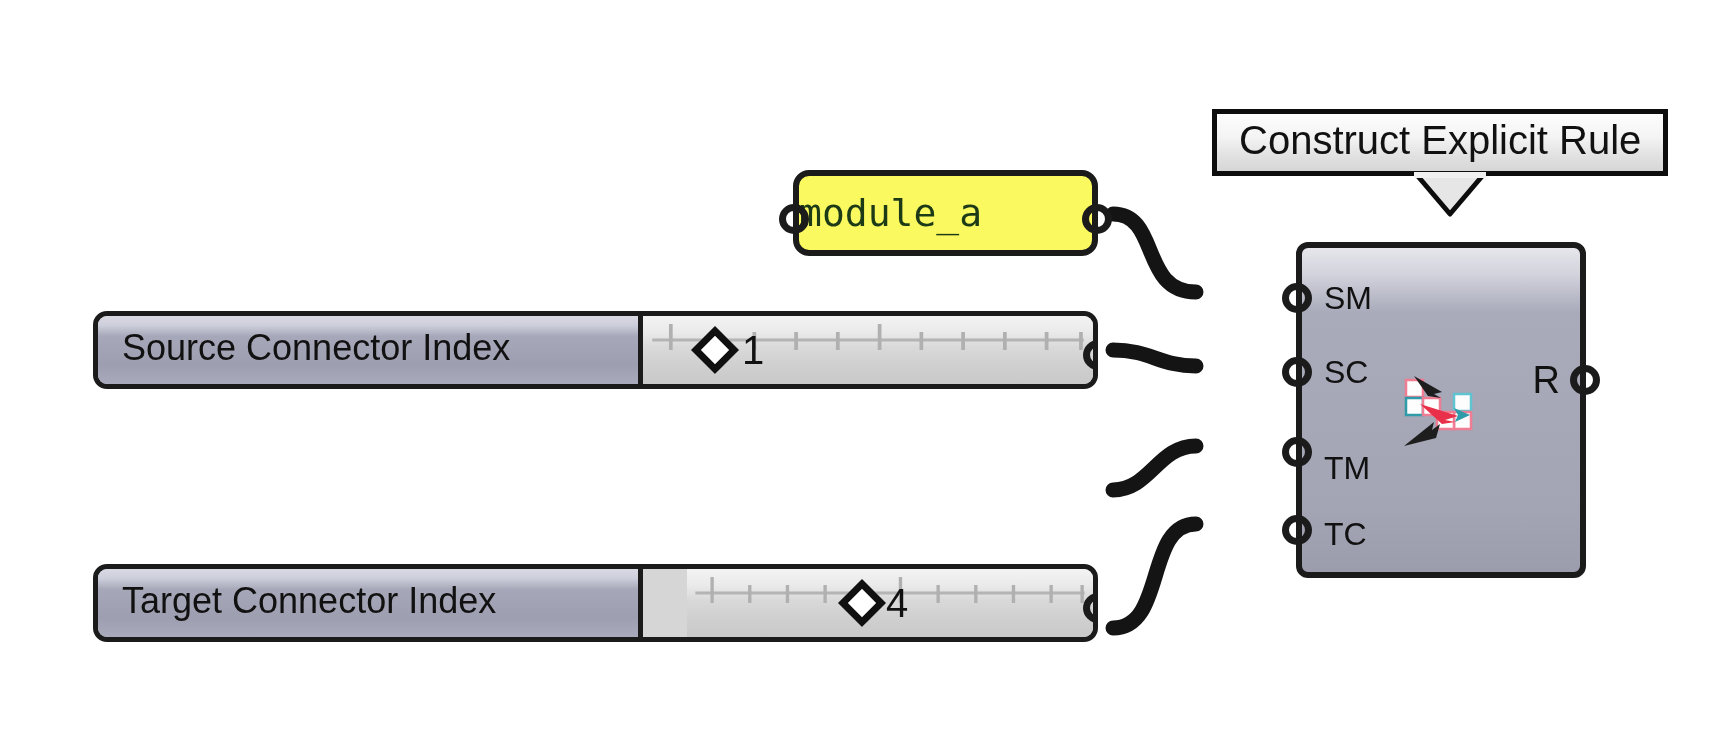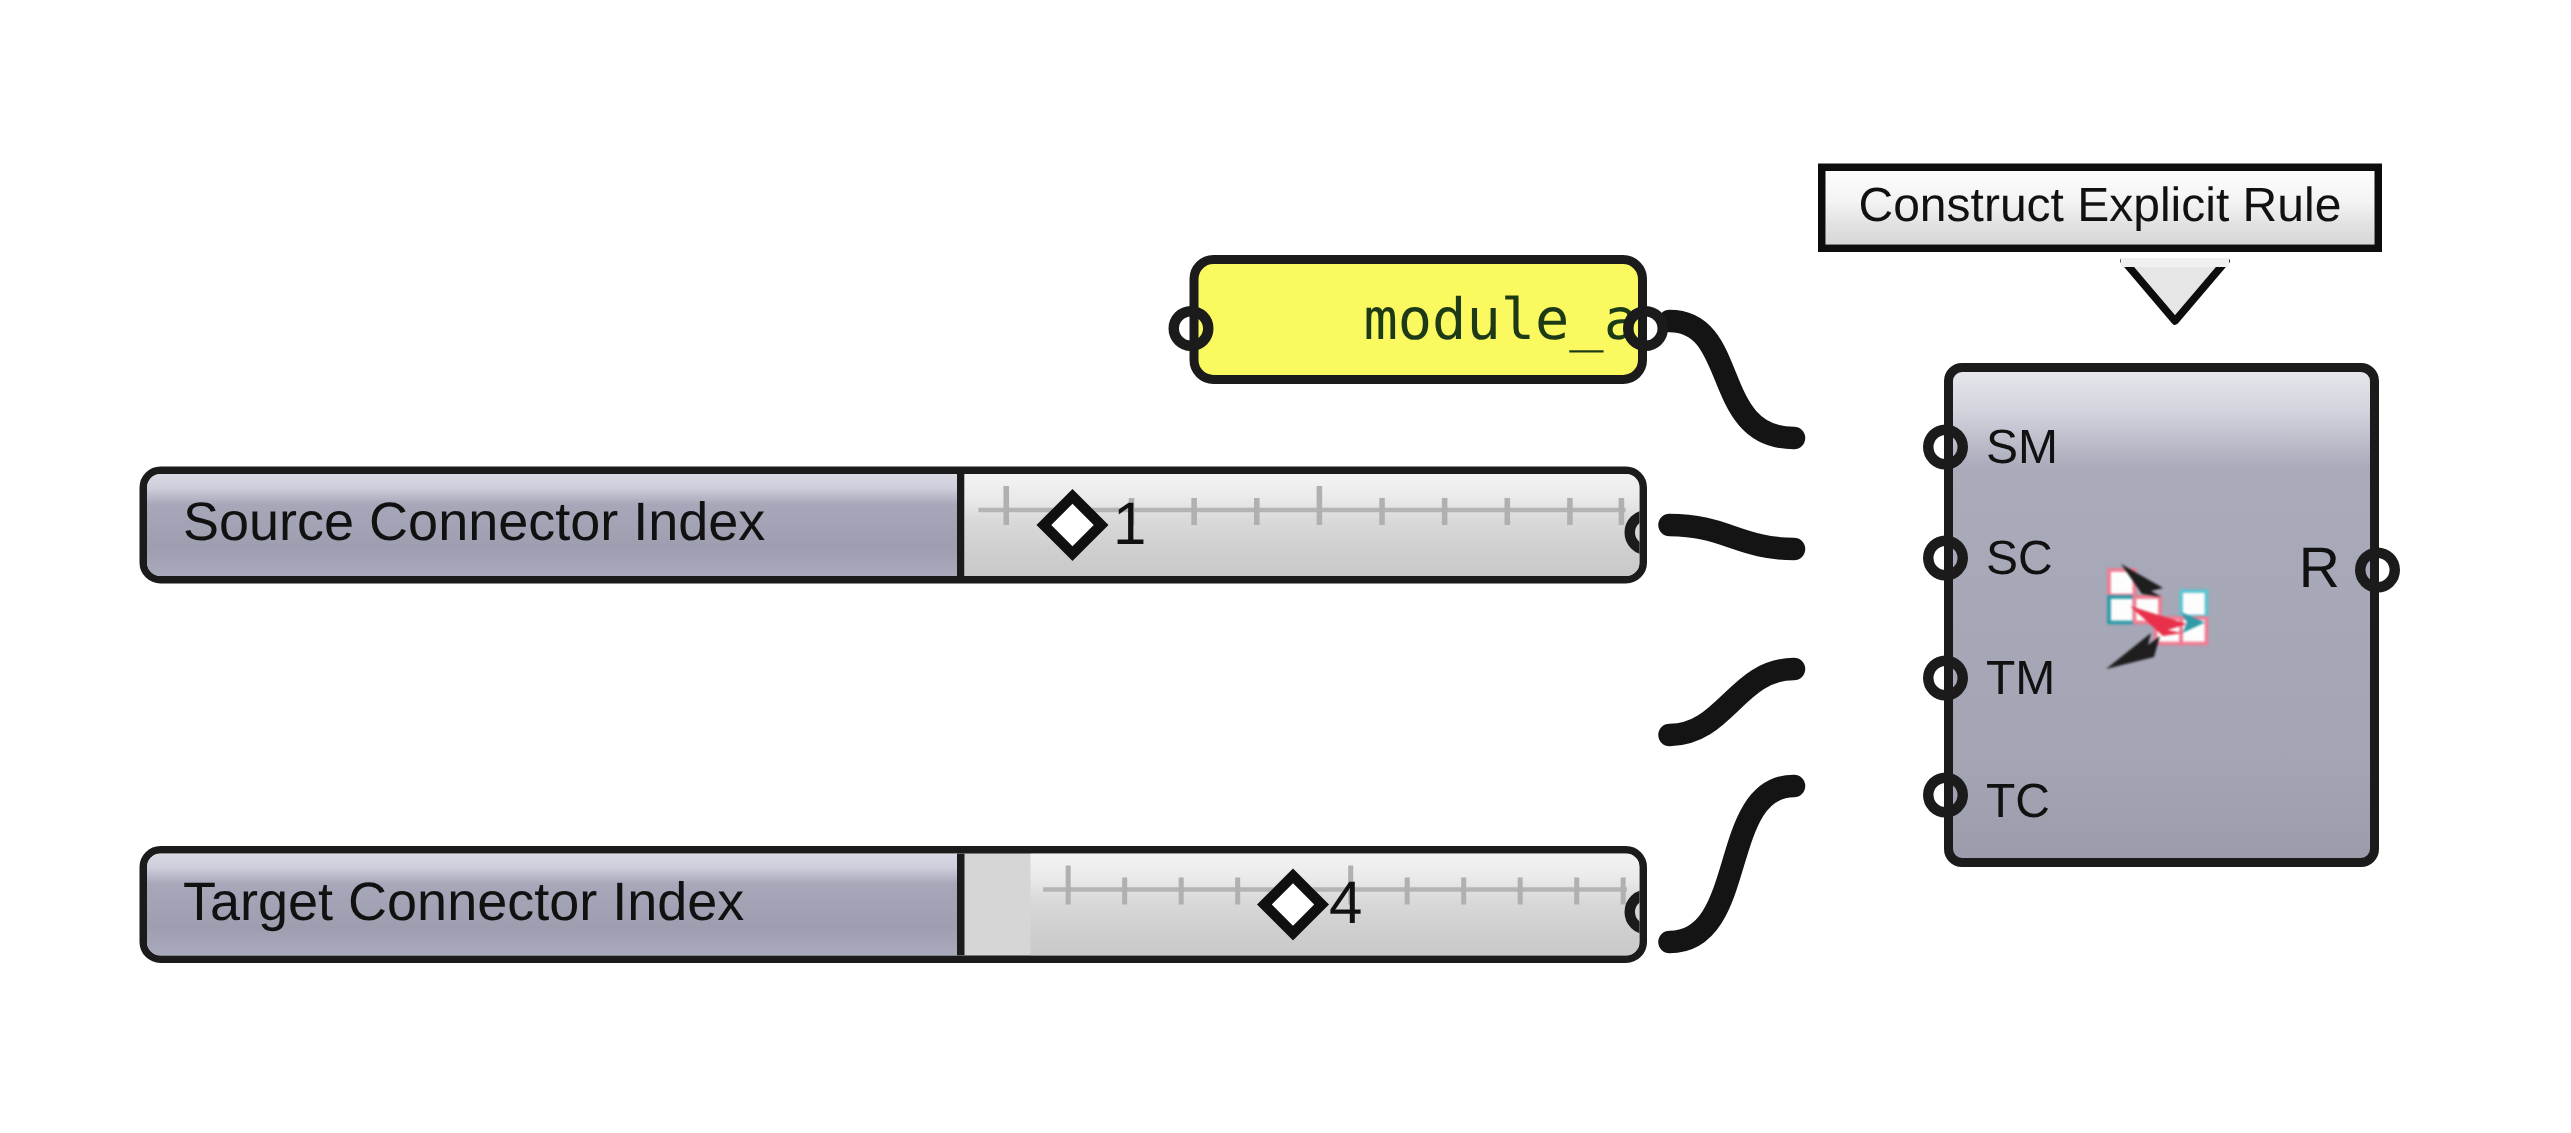"Construct Explicit Rule" .balloon { font-size: 32px -> 40px }
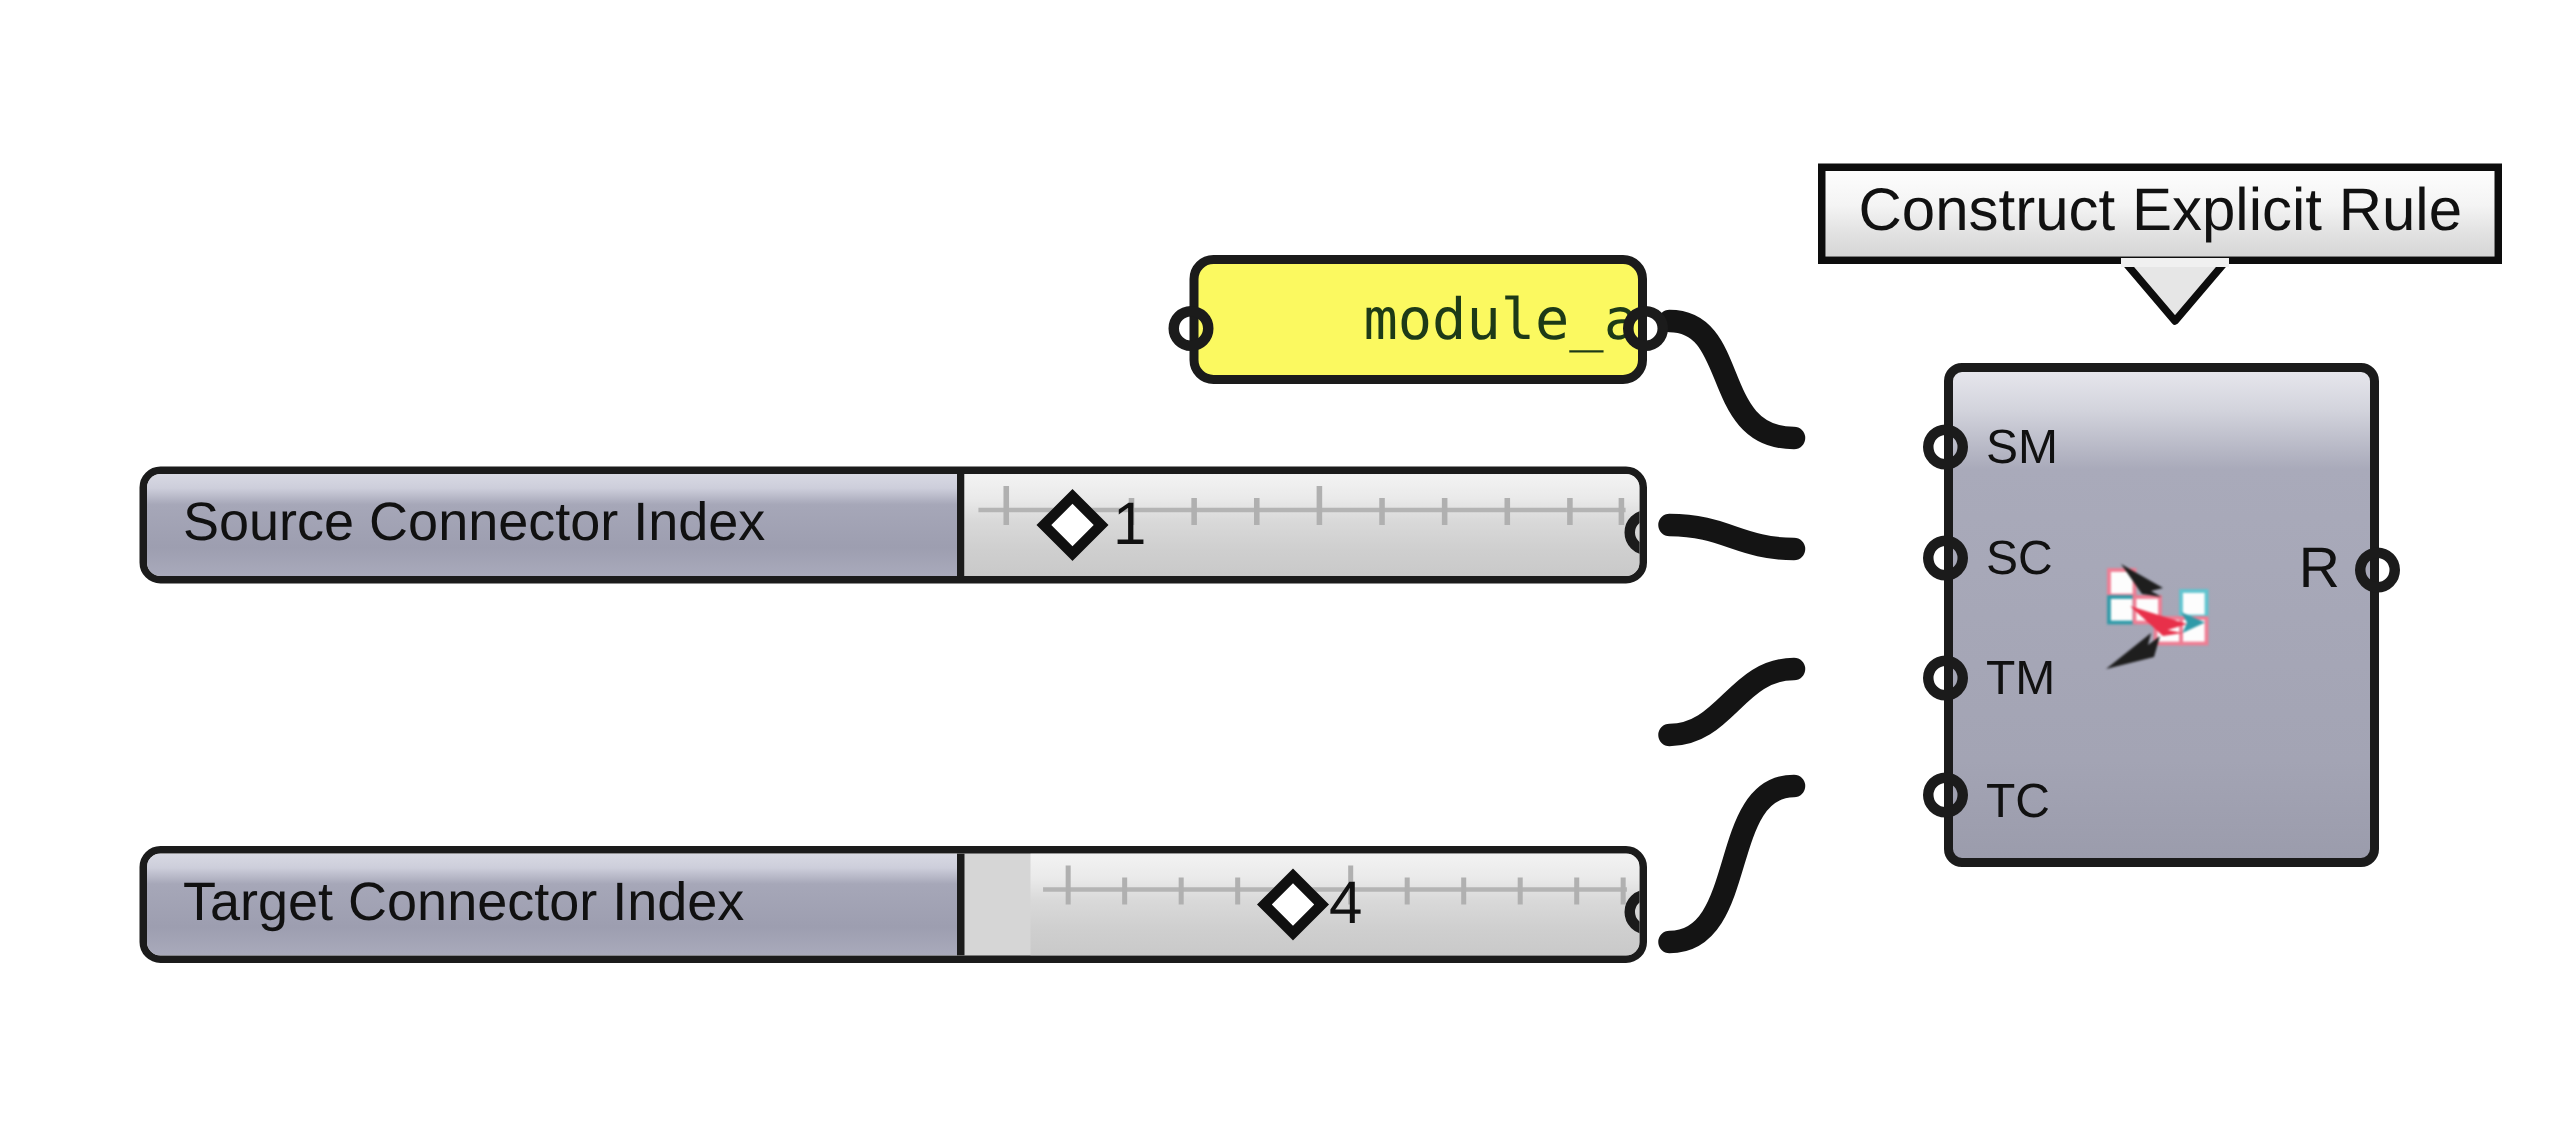"module_a" .panel { justify-content: flex-end -> flex-start }
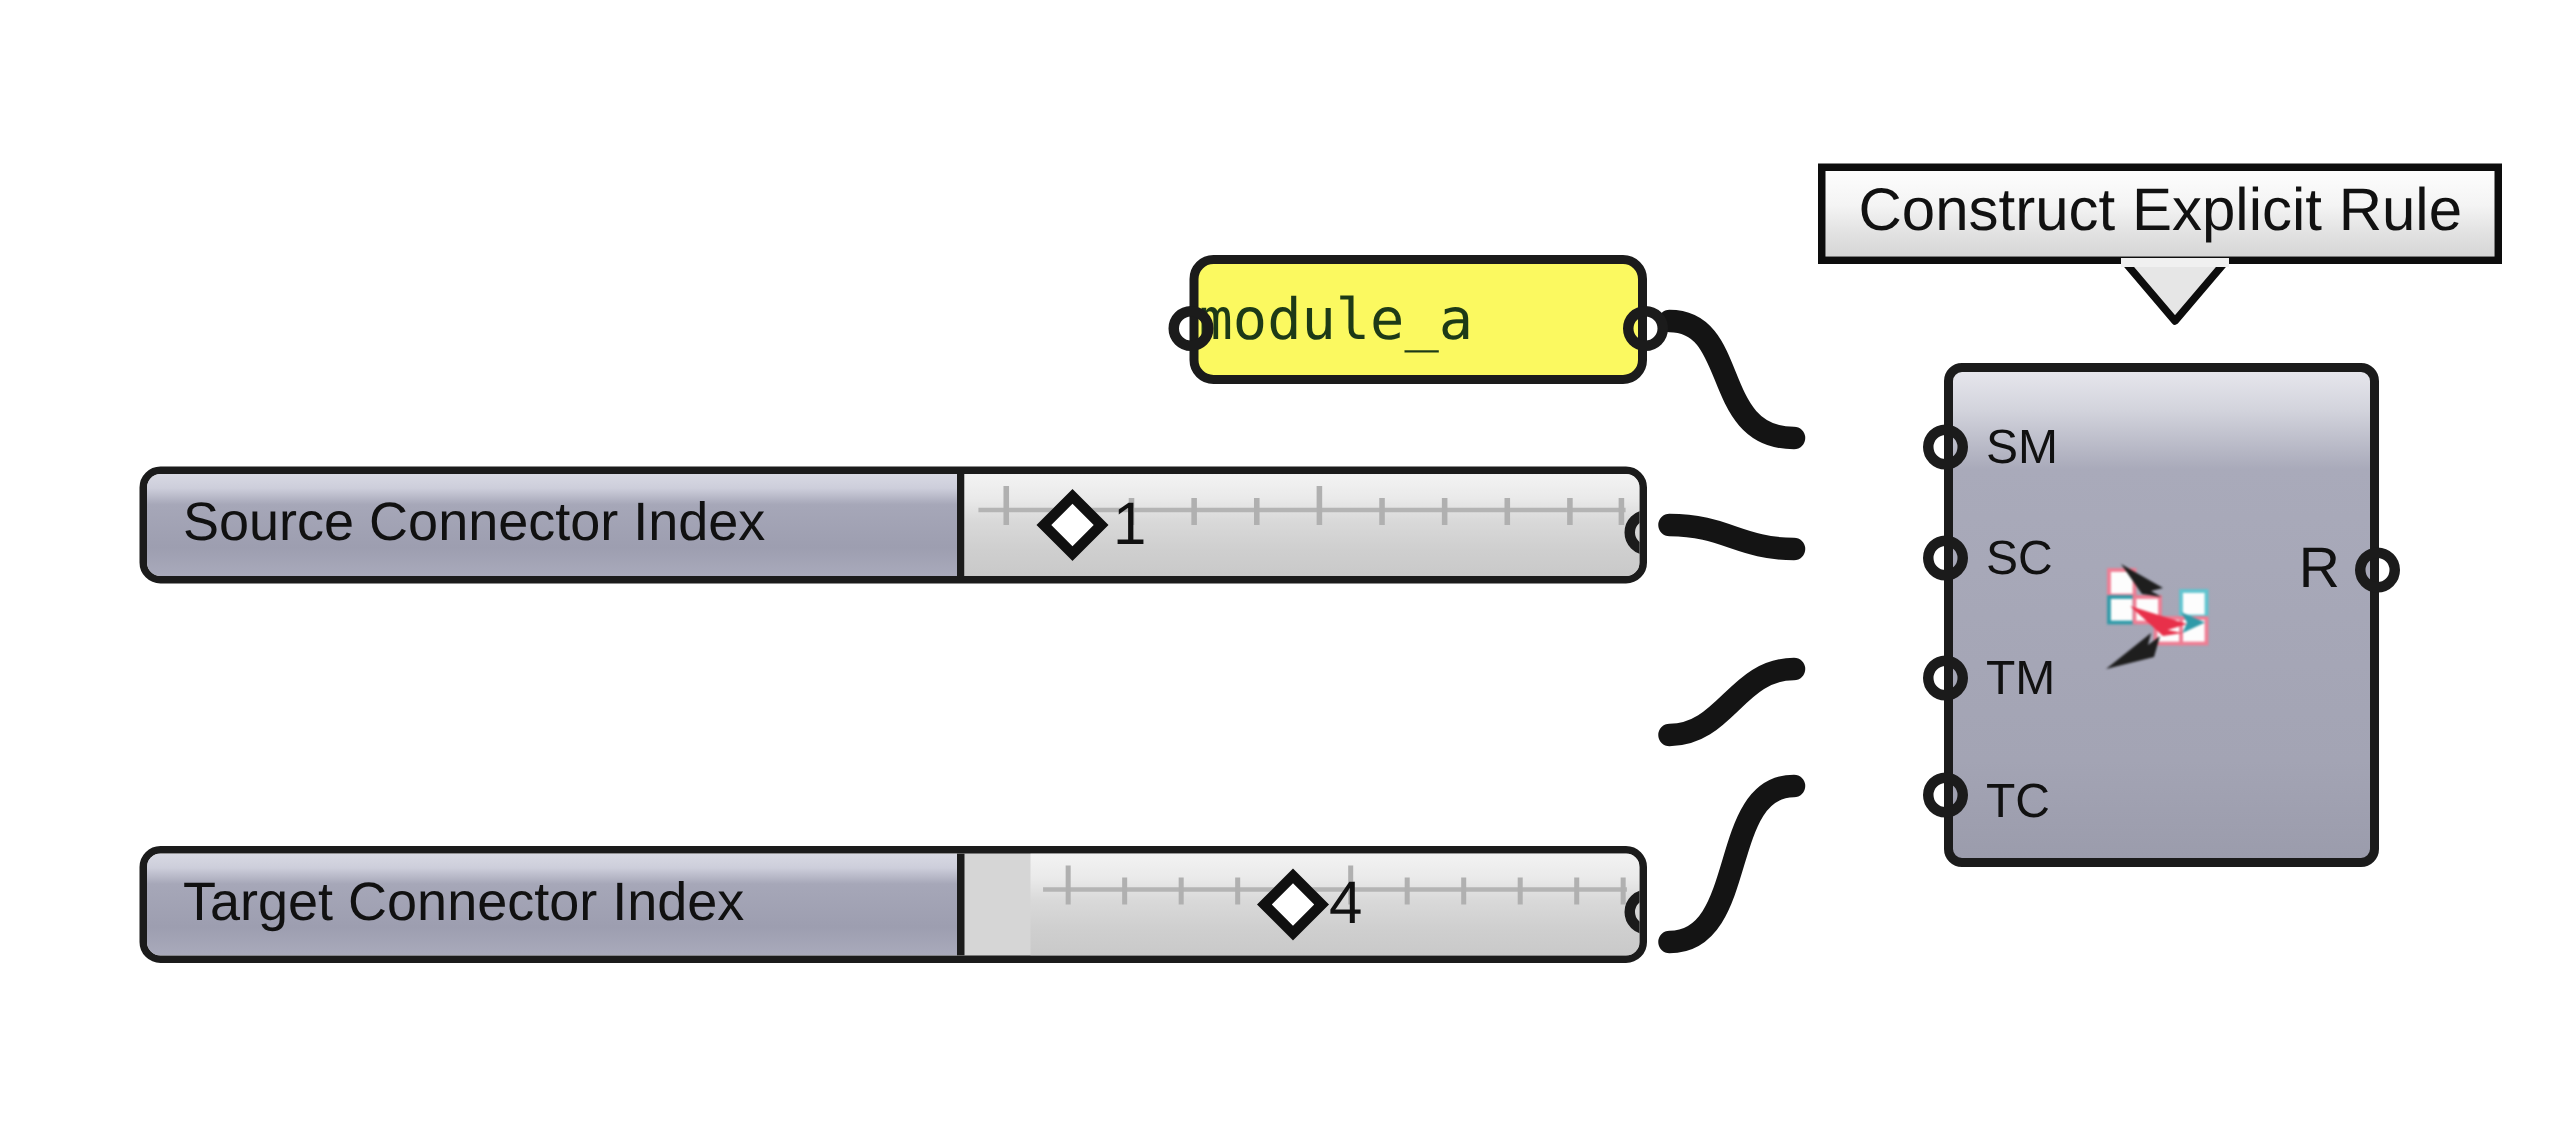"TM" span.comp-in { top: 204px -> 220px }
